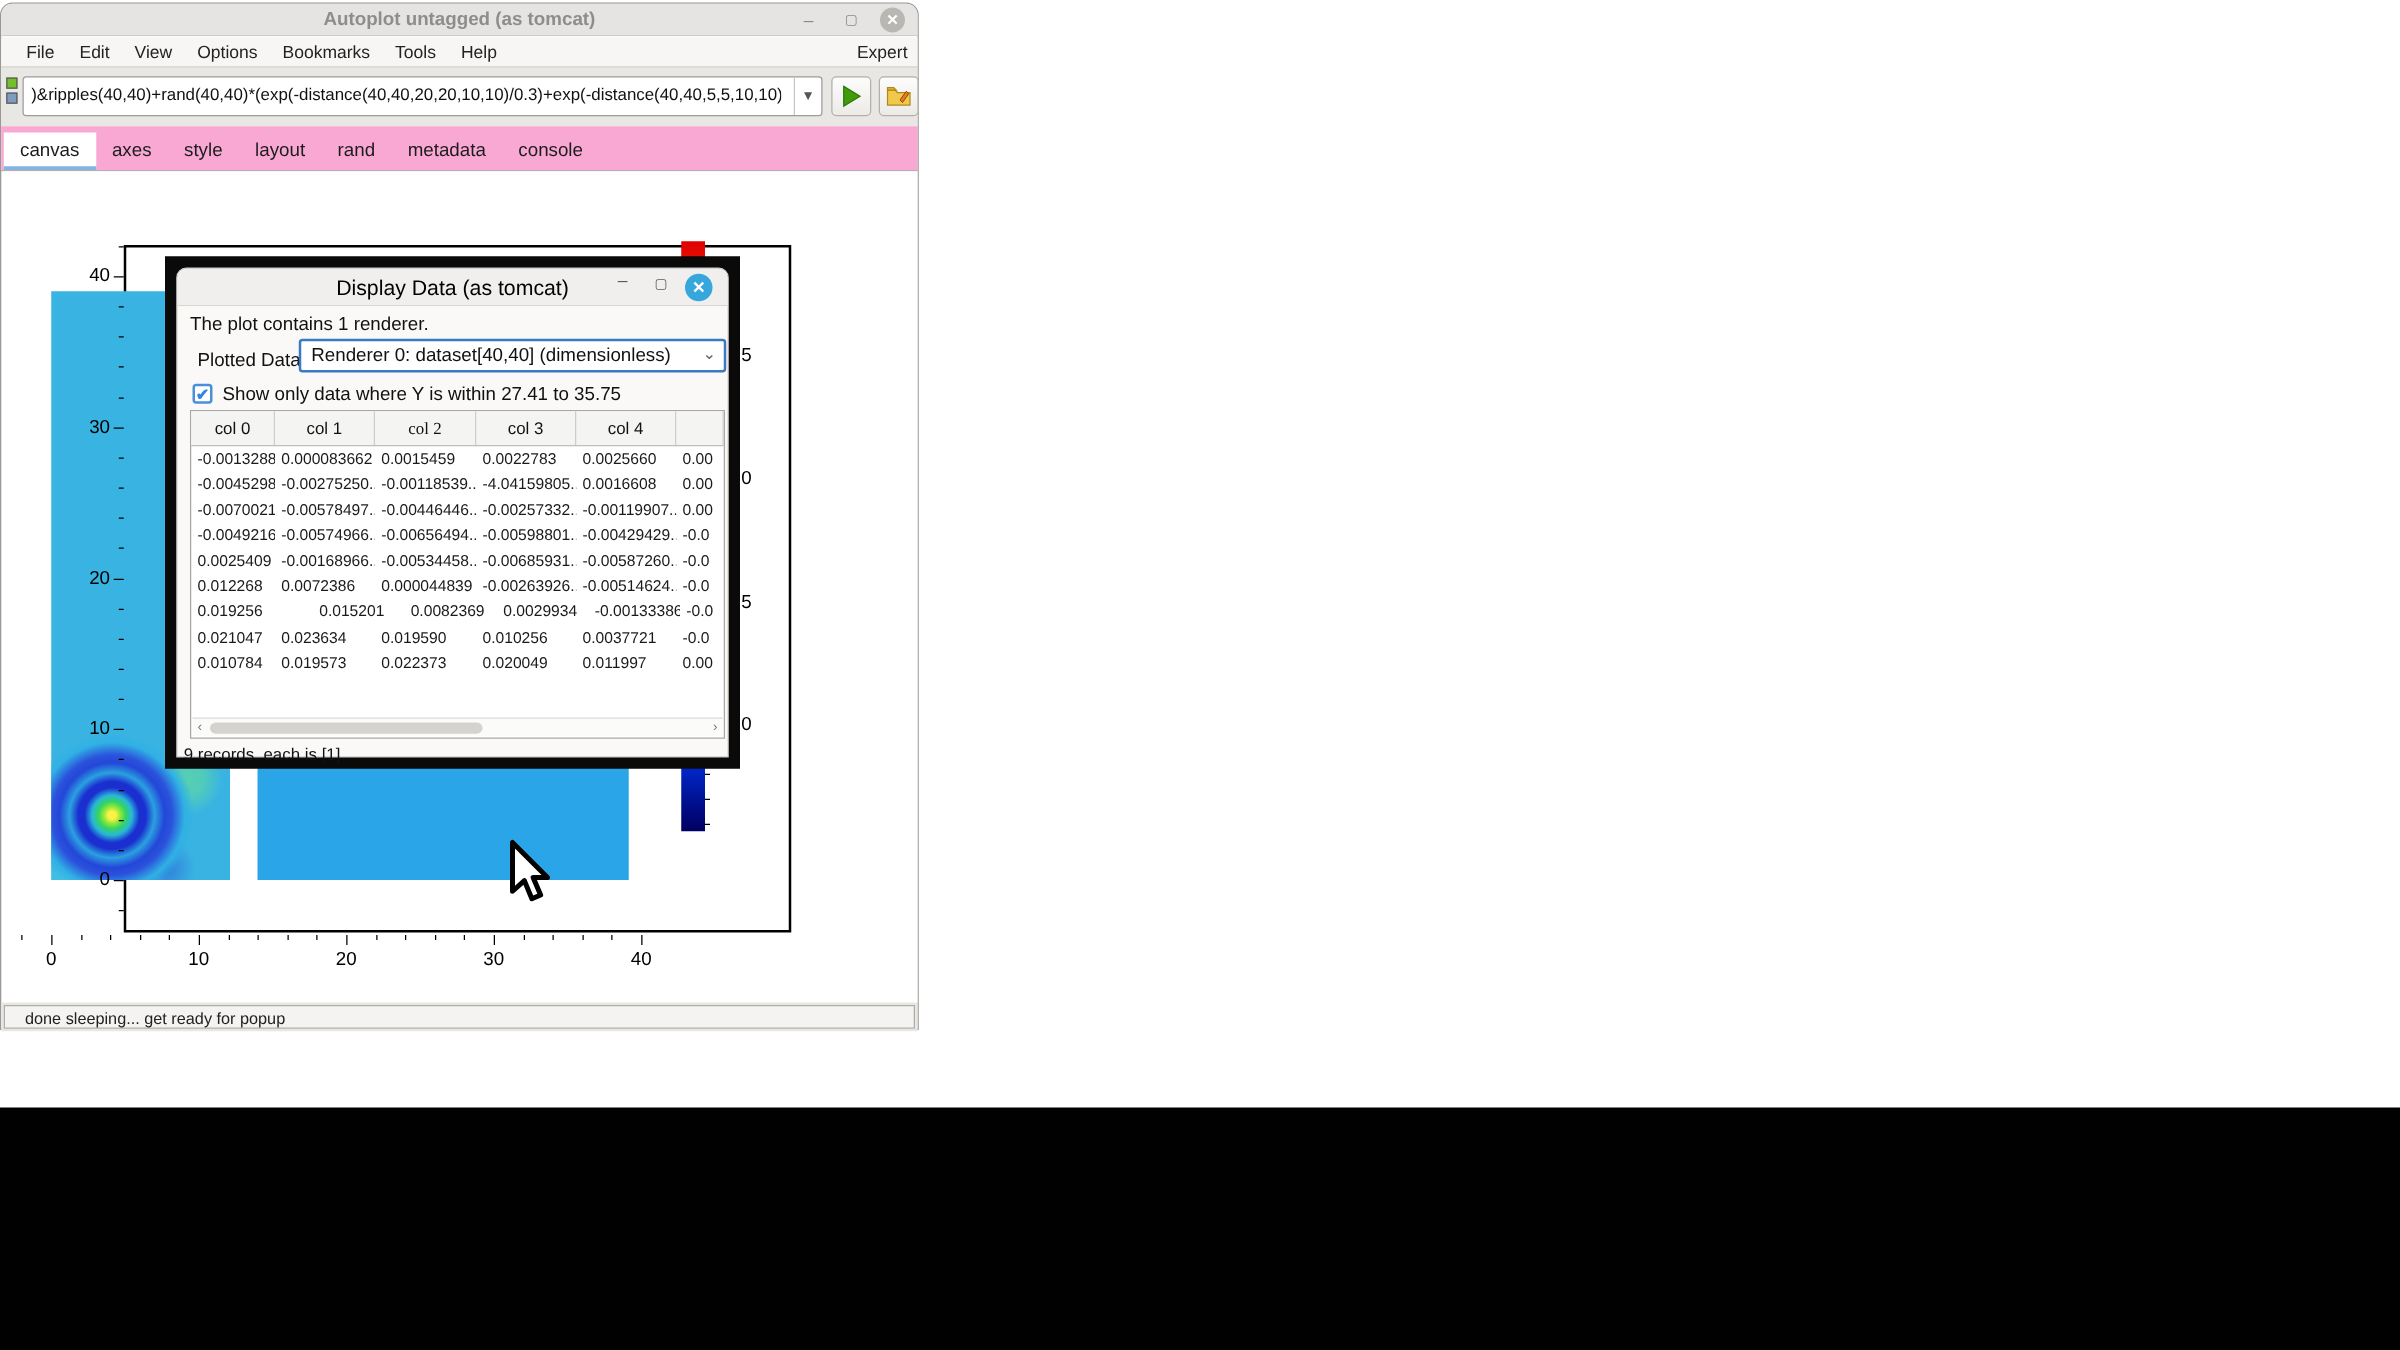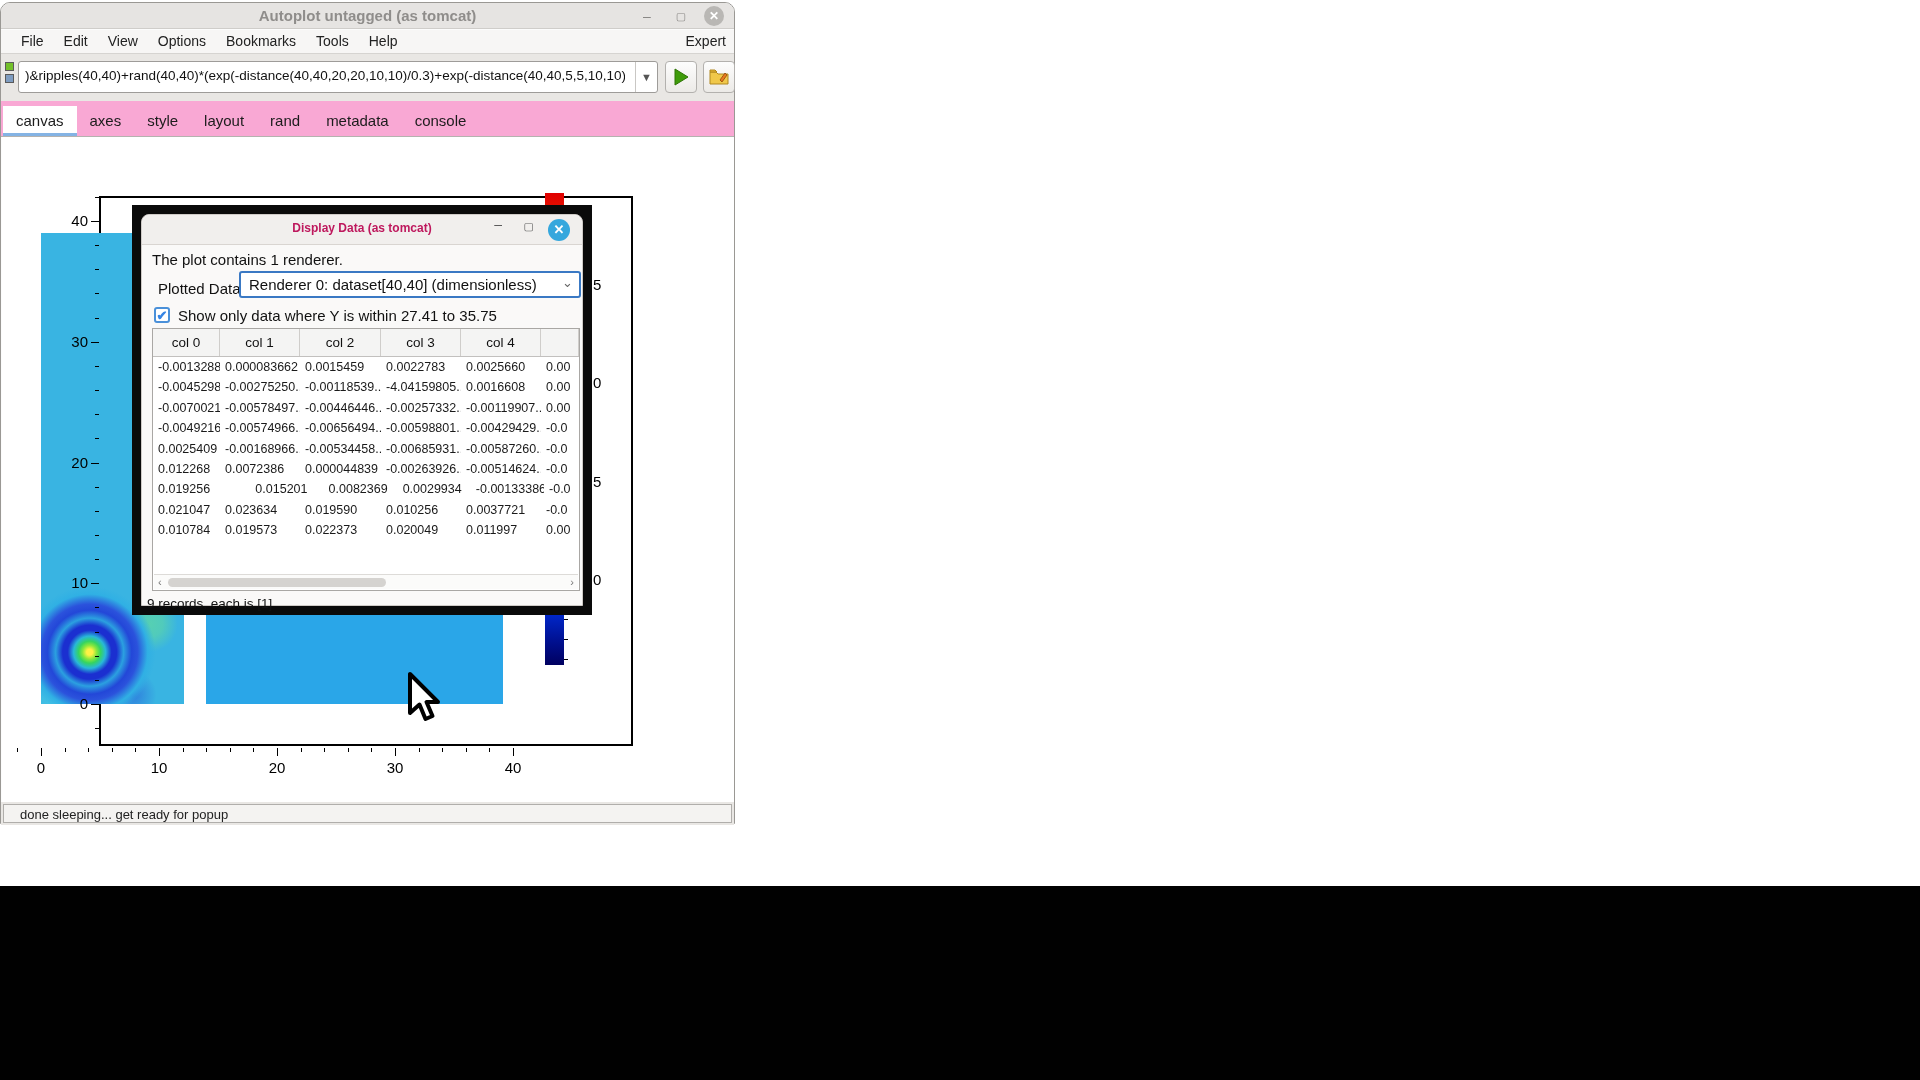"Display Data (as tomcat)" .dlg-title { color: #be185d -> #000000; font-size: 12px -> 17px; font-weight: bold -> normal }
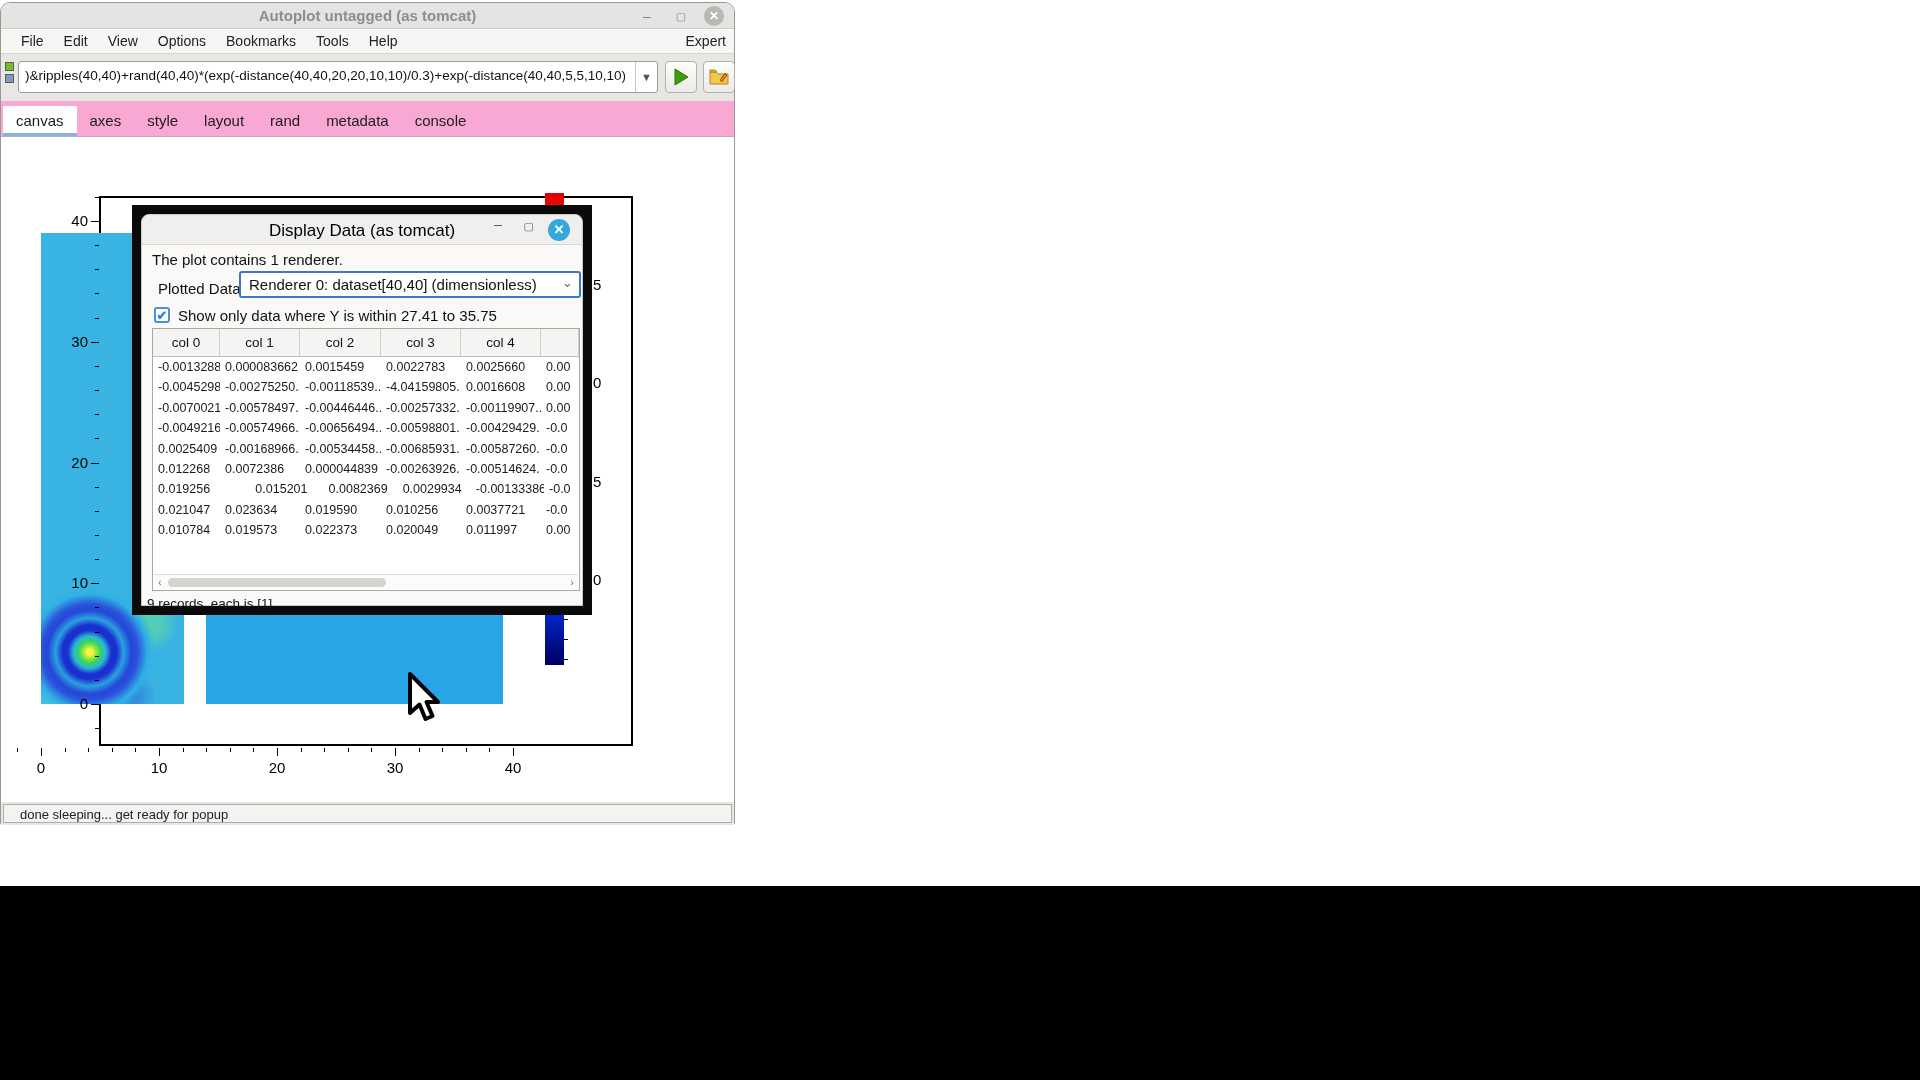"col 2" div.hcell { font-family: none -> Liberation Serif, serif }
